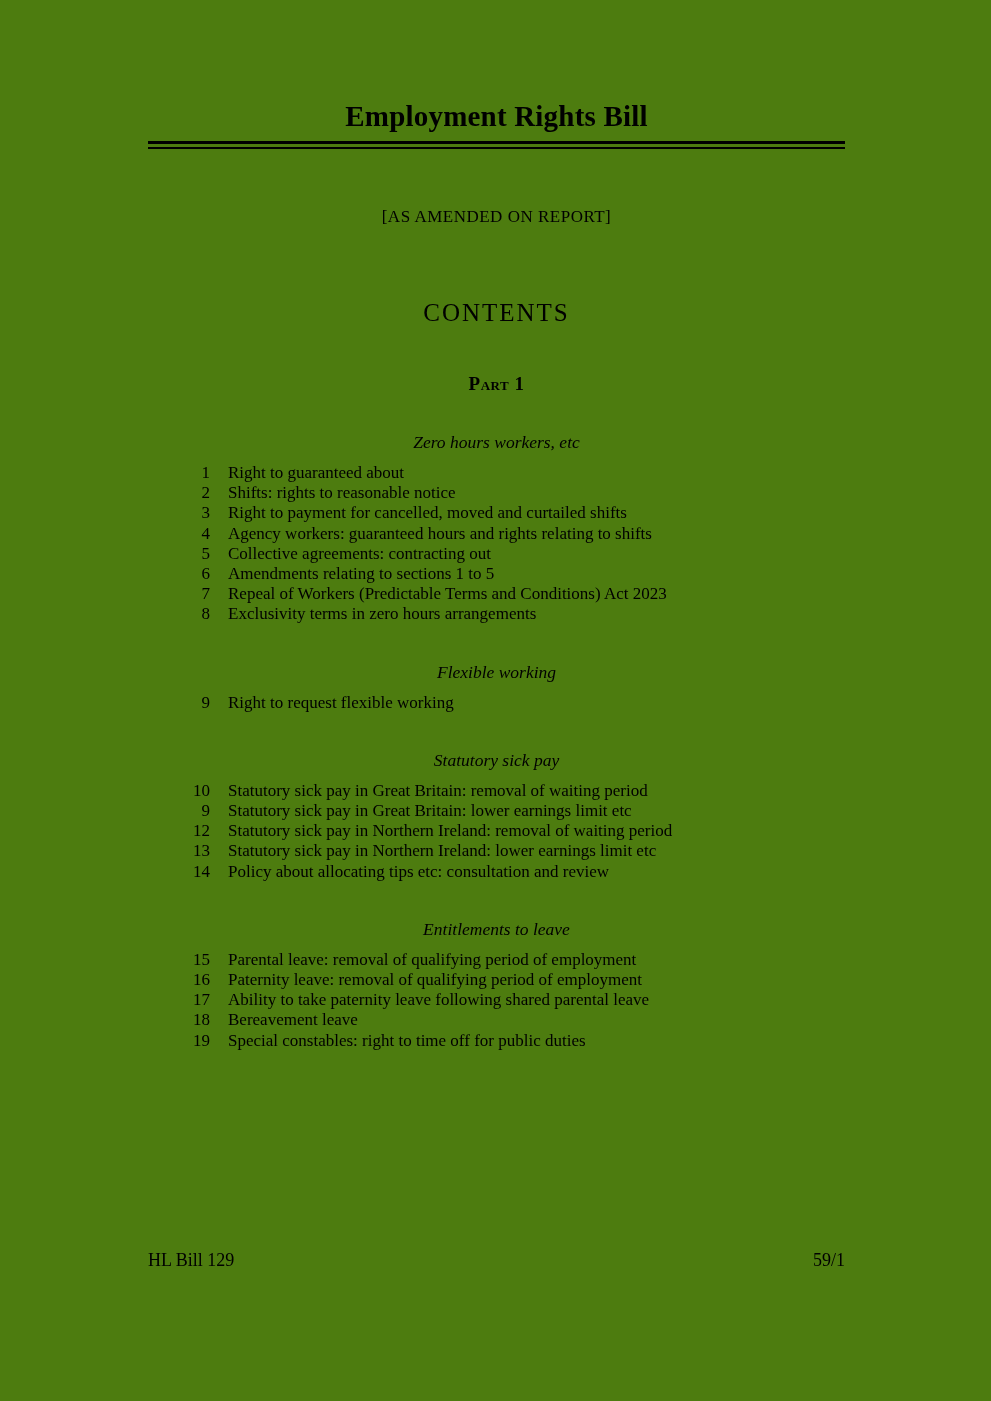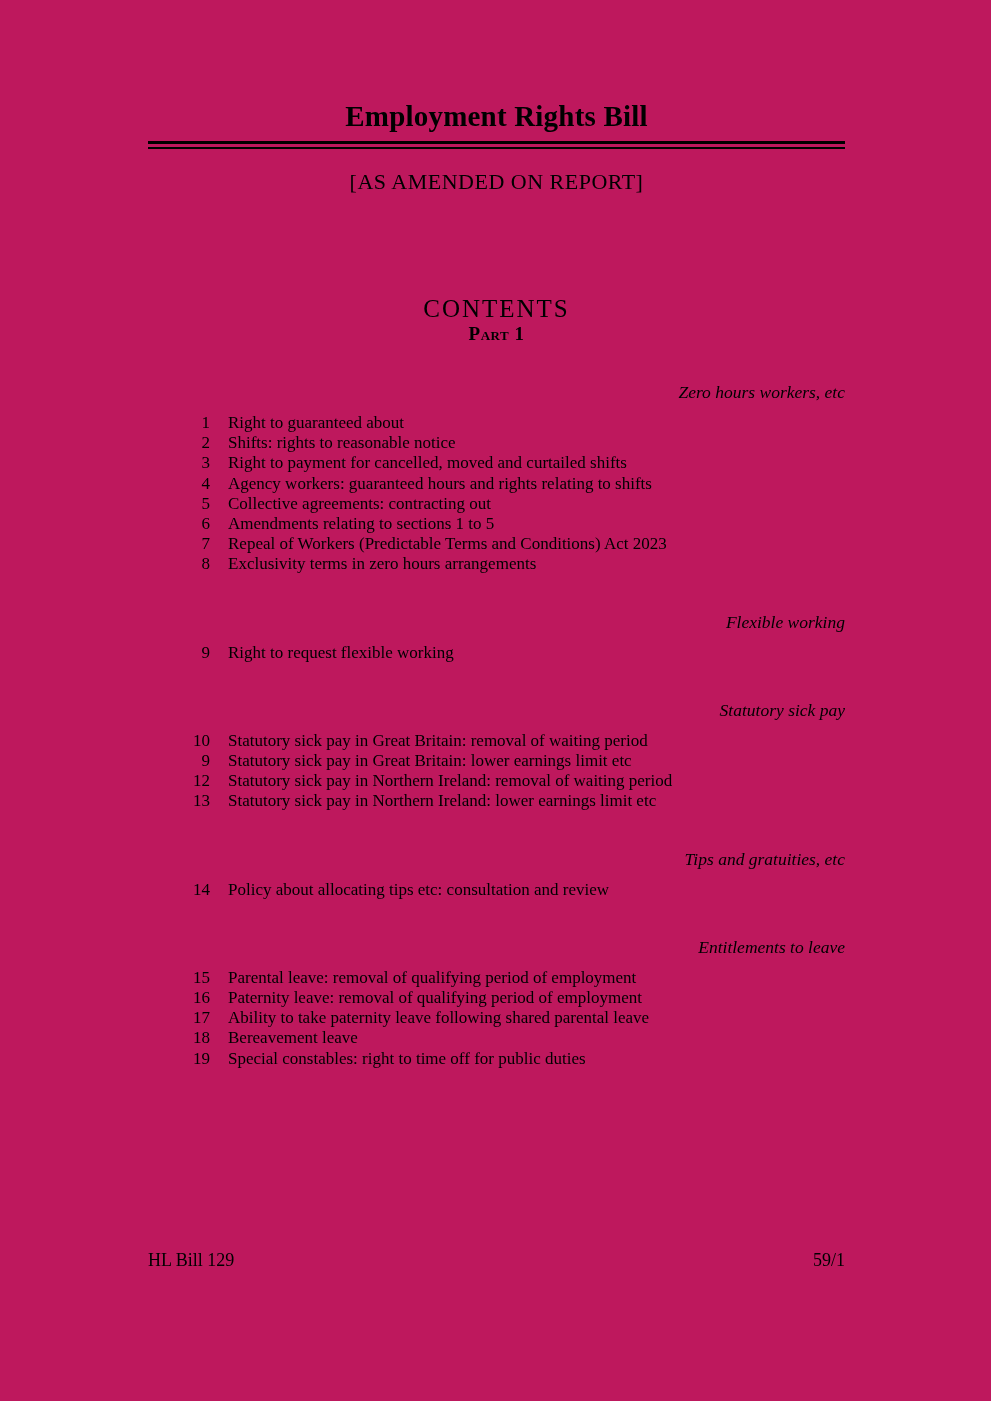"Employment Rights Bill" .page { background: #be185d -> #4d7c0f }
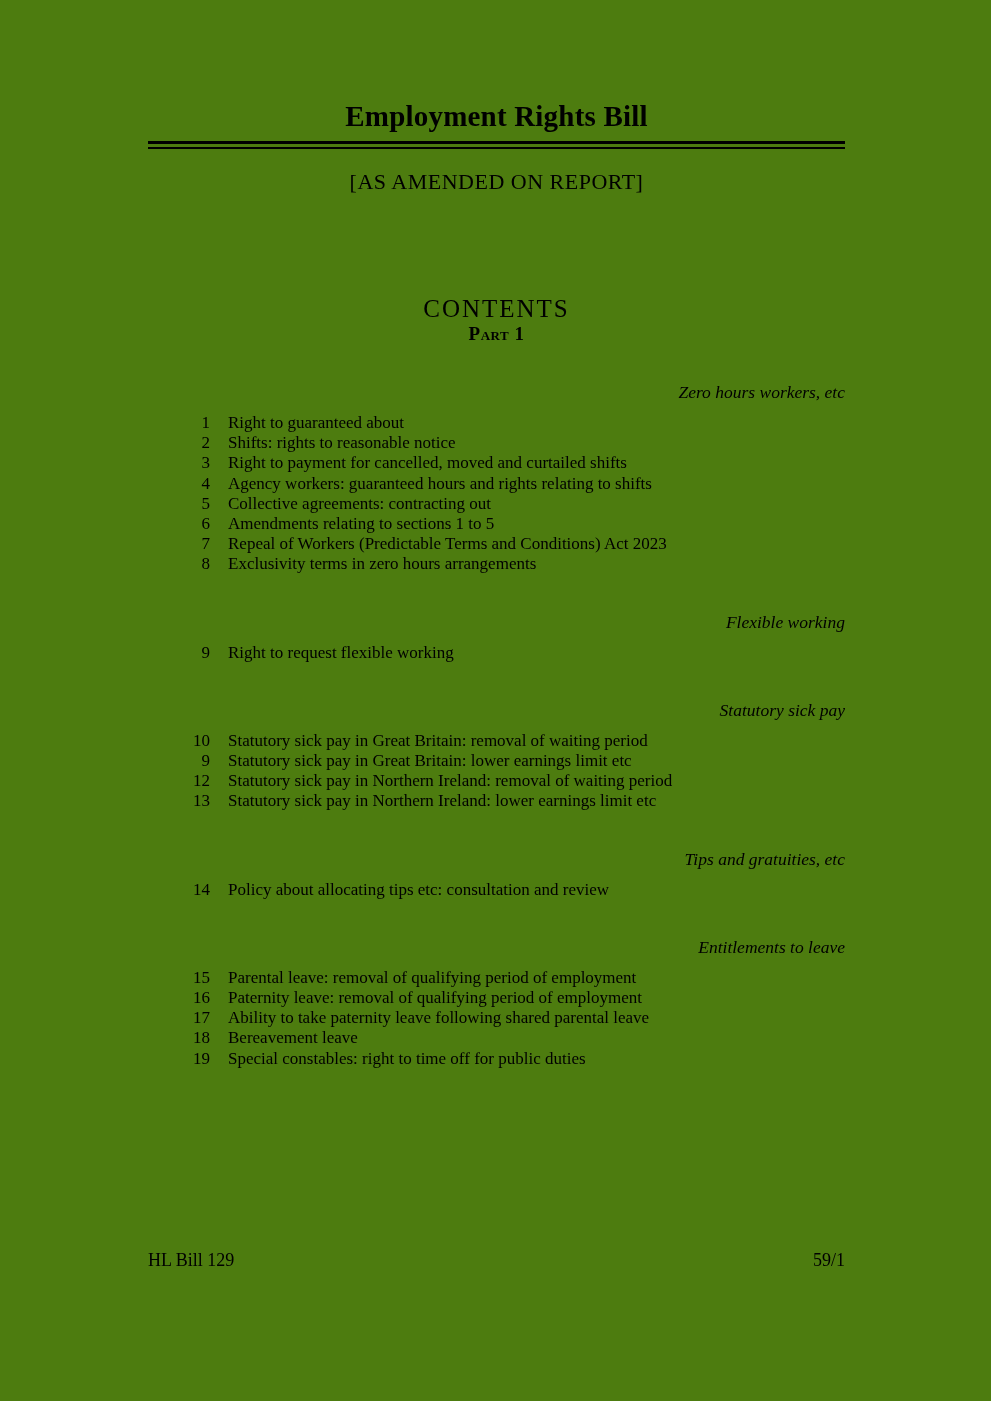"[AS AMENDED ON REPORT]" .subtitle { font-size: 22px -> 17px; margin-top: 20px -> 58px }
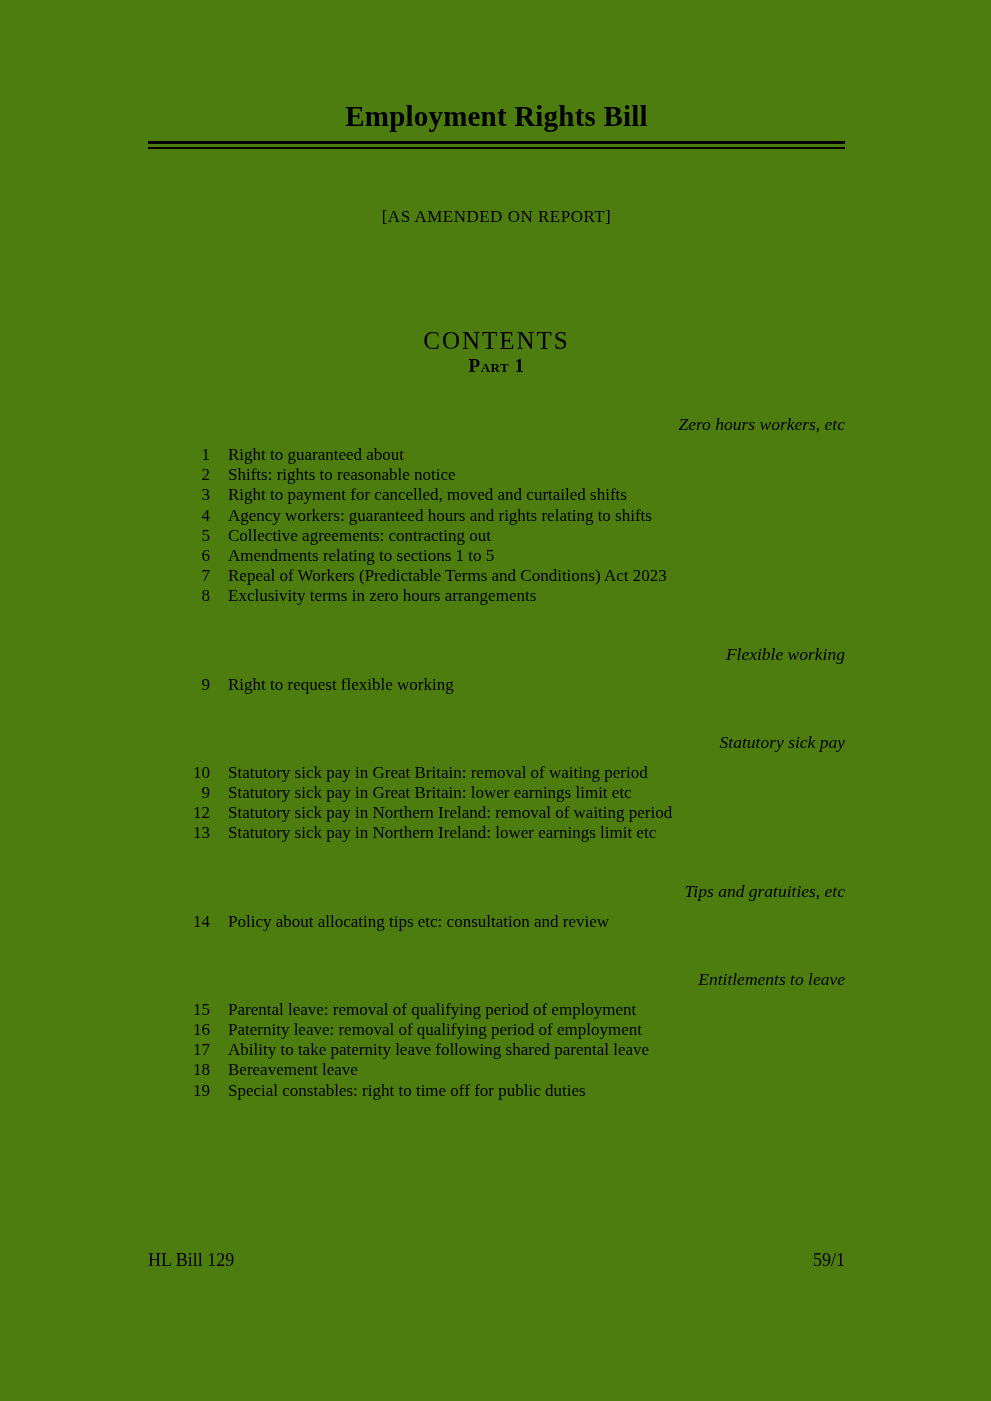"CONTENTS" .contents-heading { margin-top: 100px -> 72px }
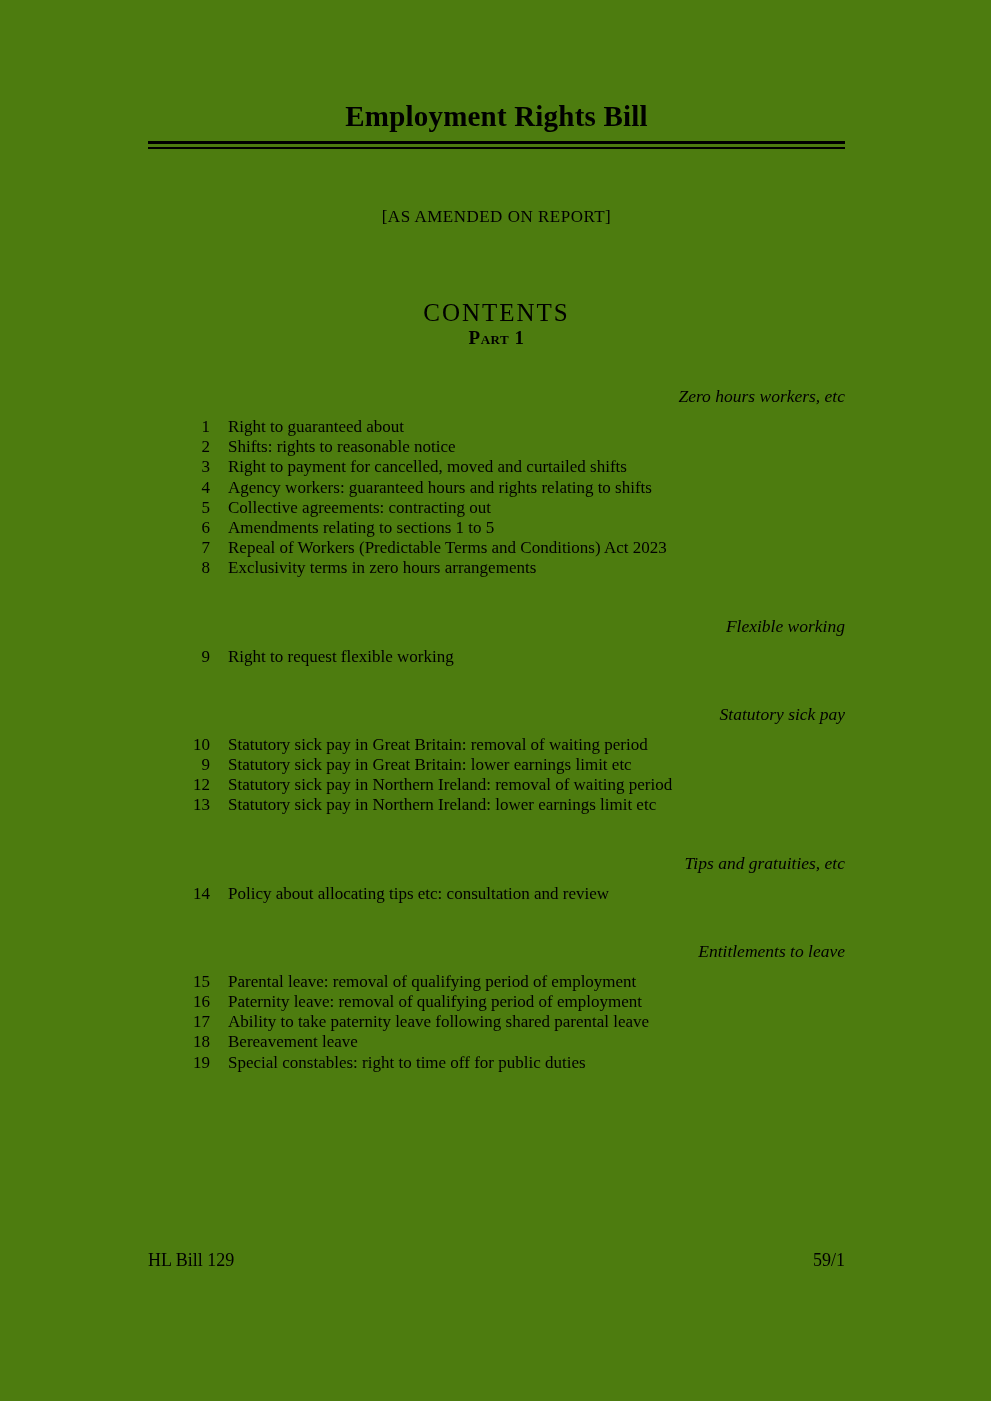"Part 1" .part-label { margin-top: none -> 46px }
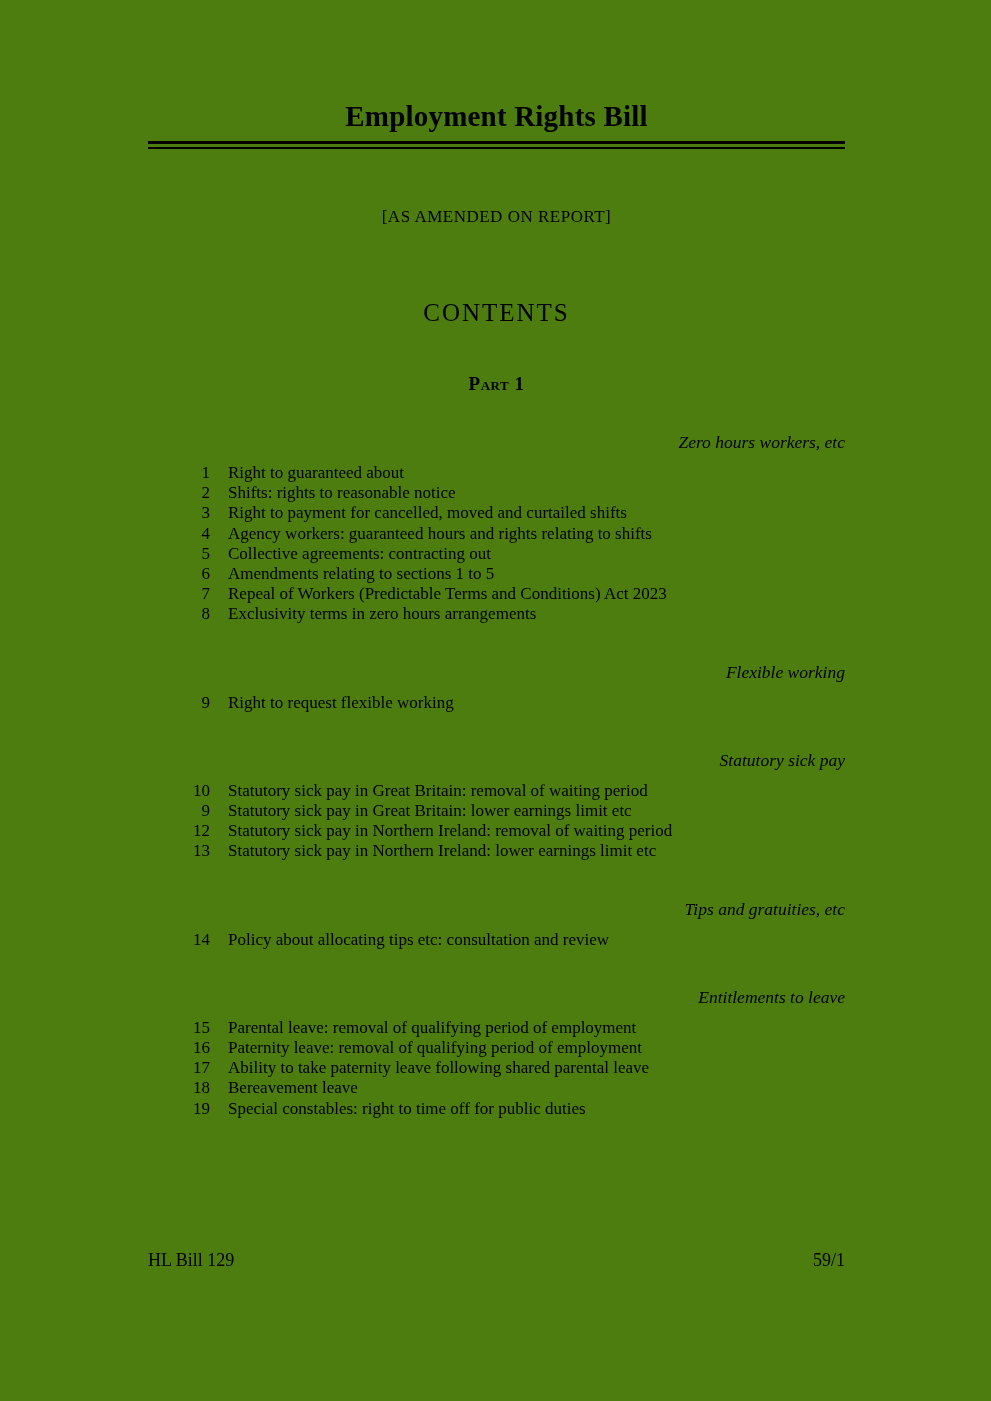"Zero hours workers, etc" .sec-head { text-align: right -> center }
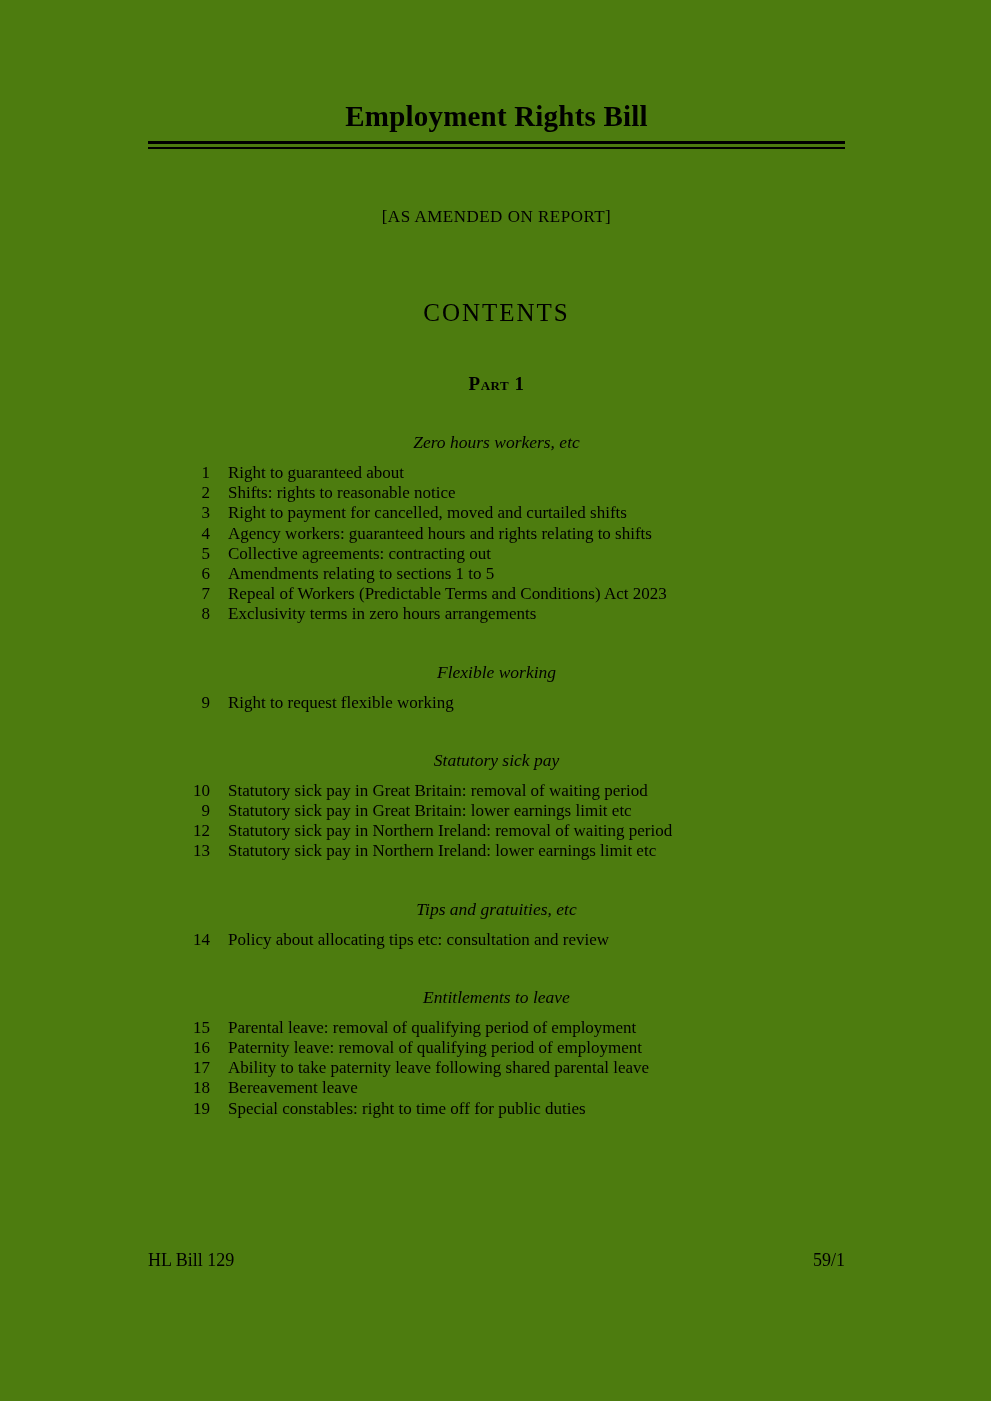"Tips and gratuities, etc" h3.sec-head { html: <h3>Tips and gratuities, etc</h3> -> none }
